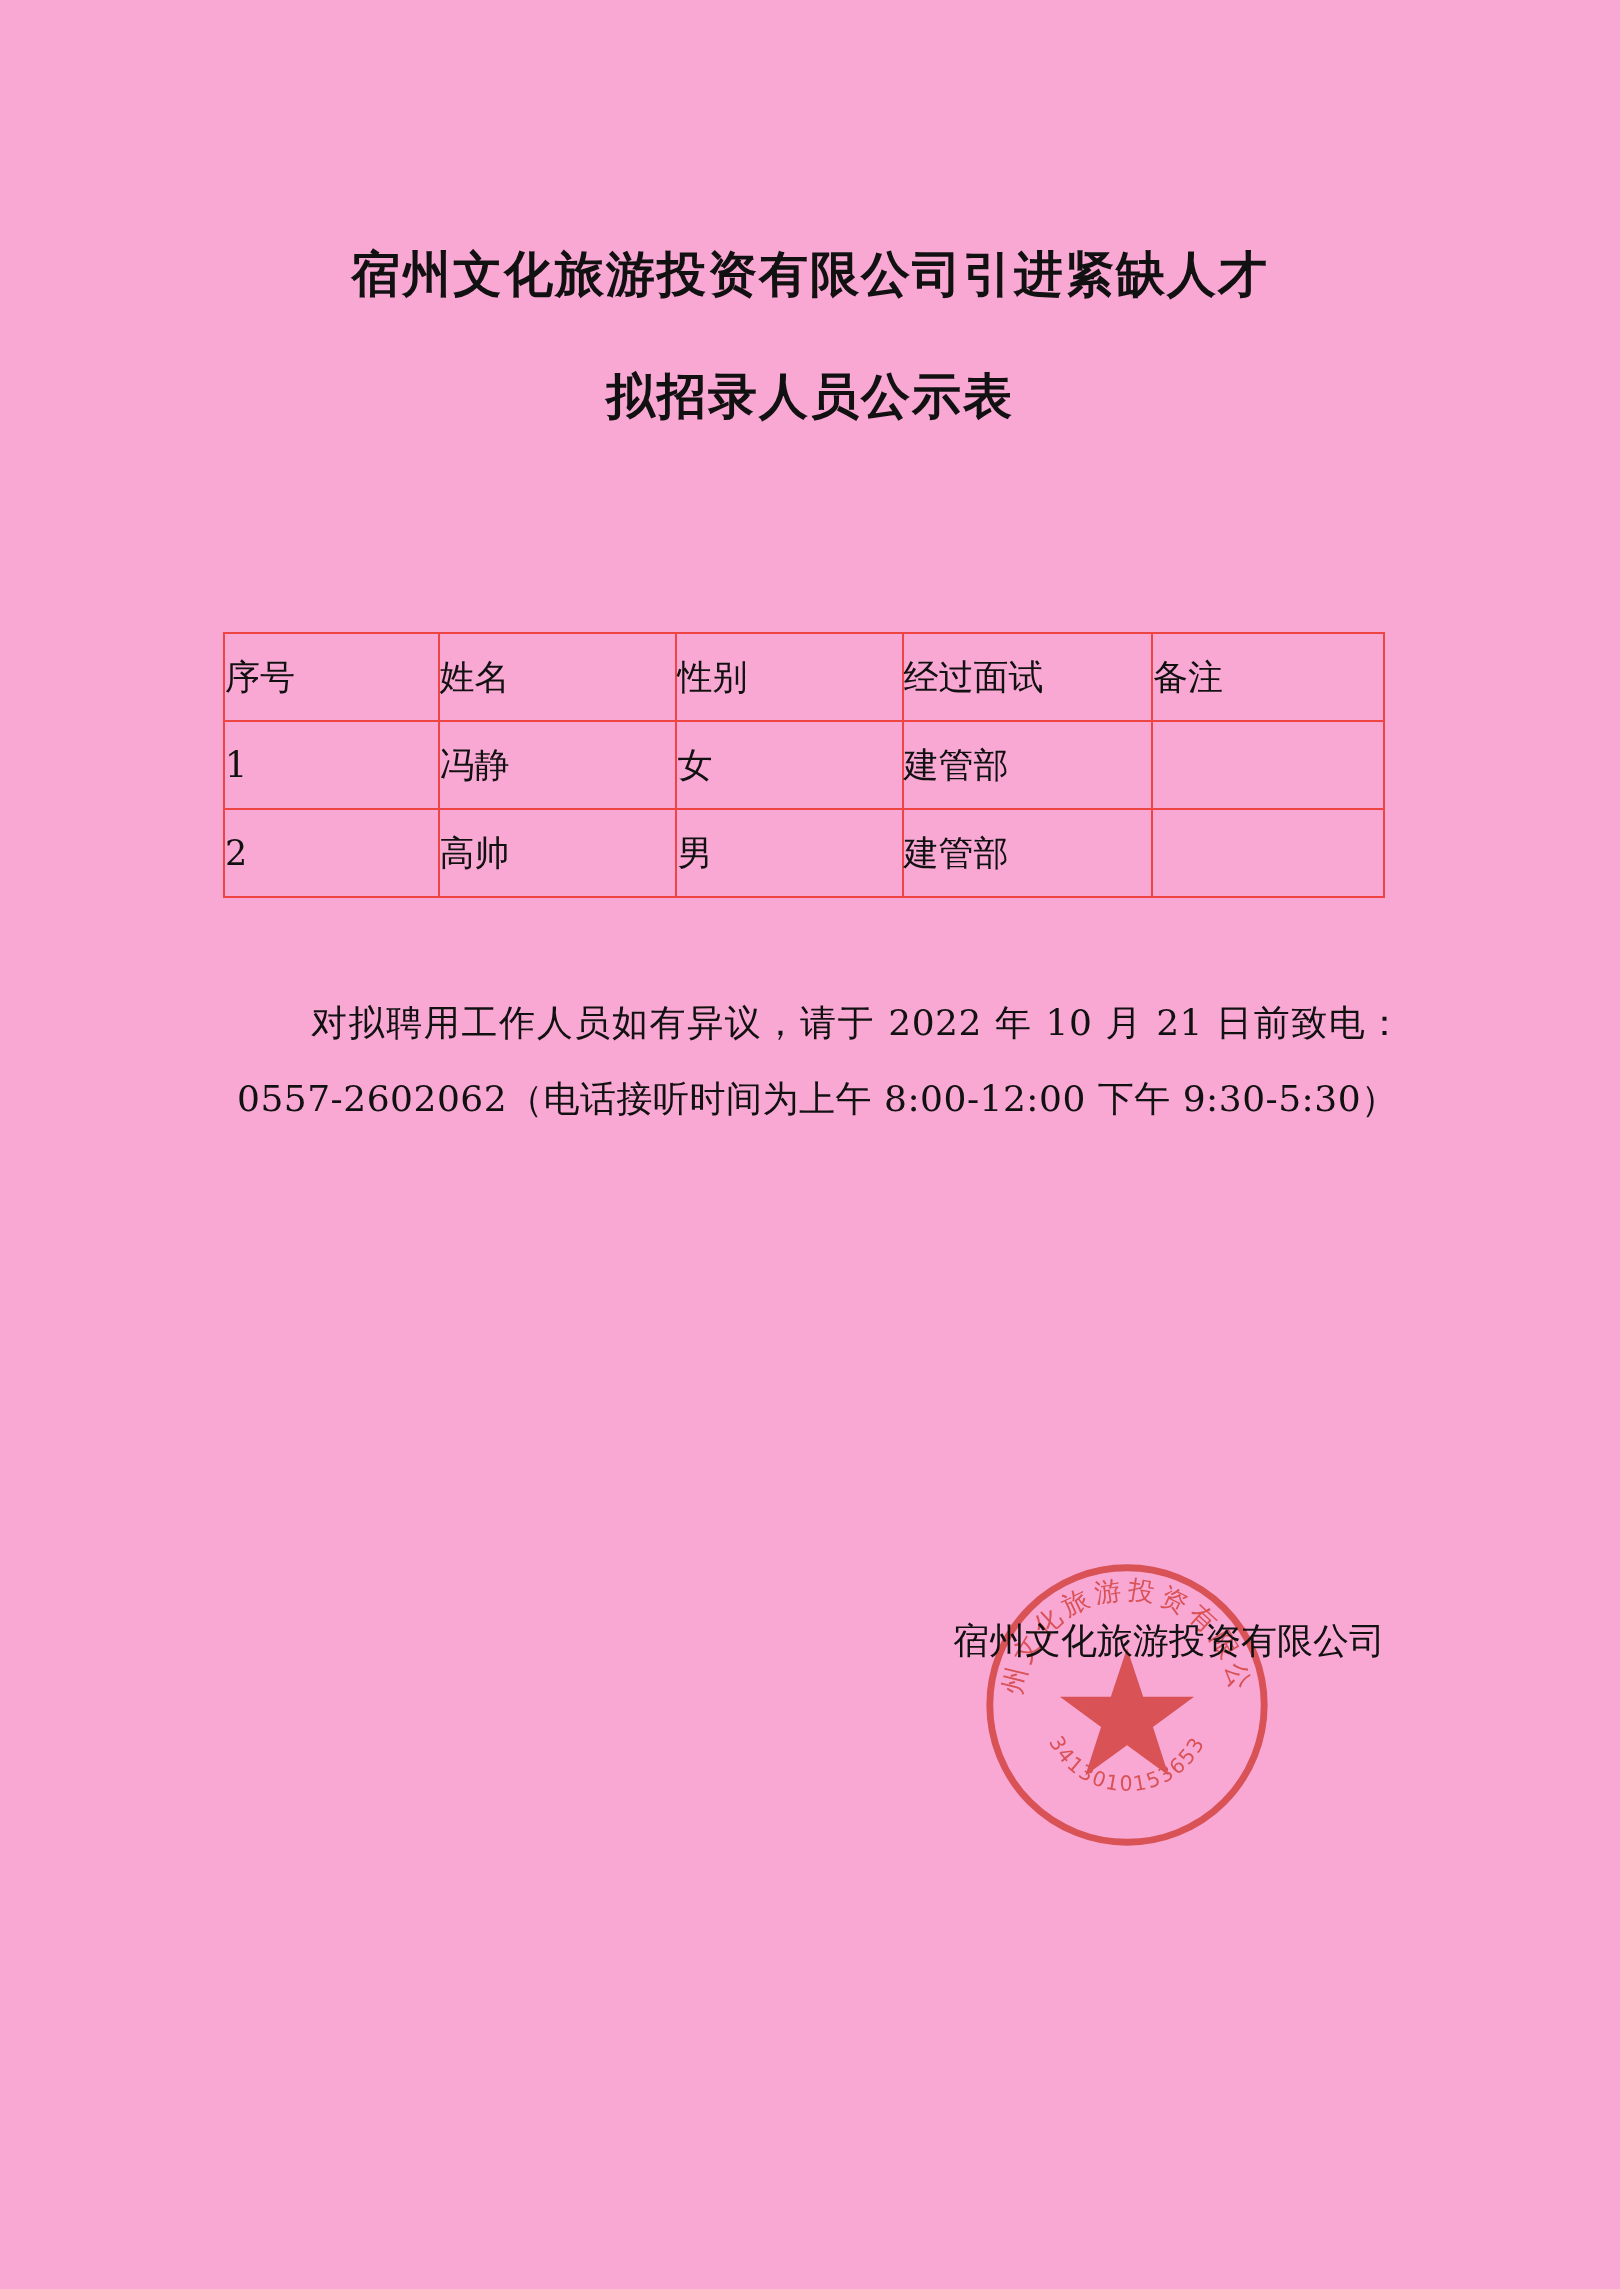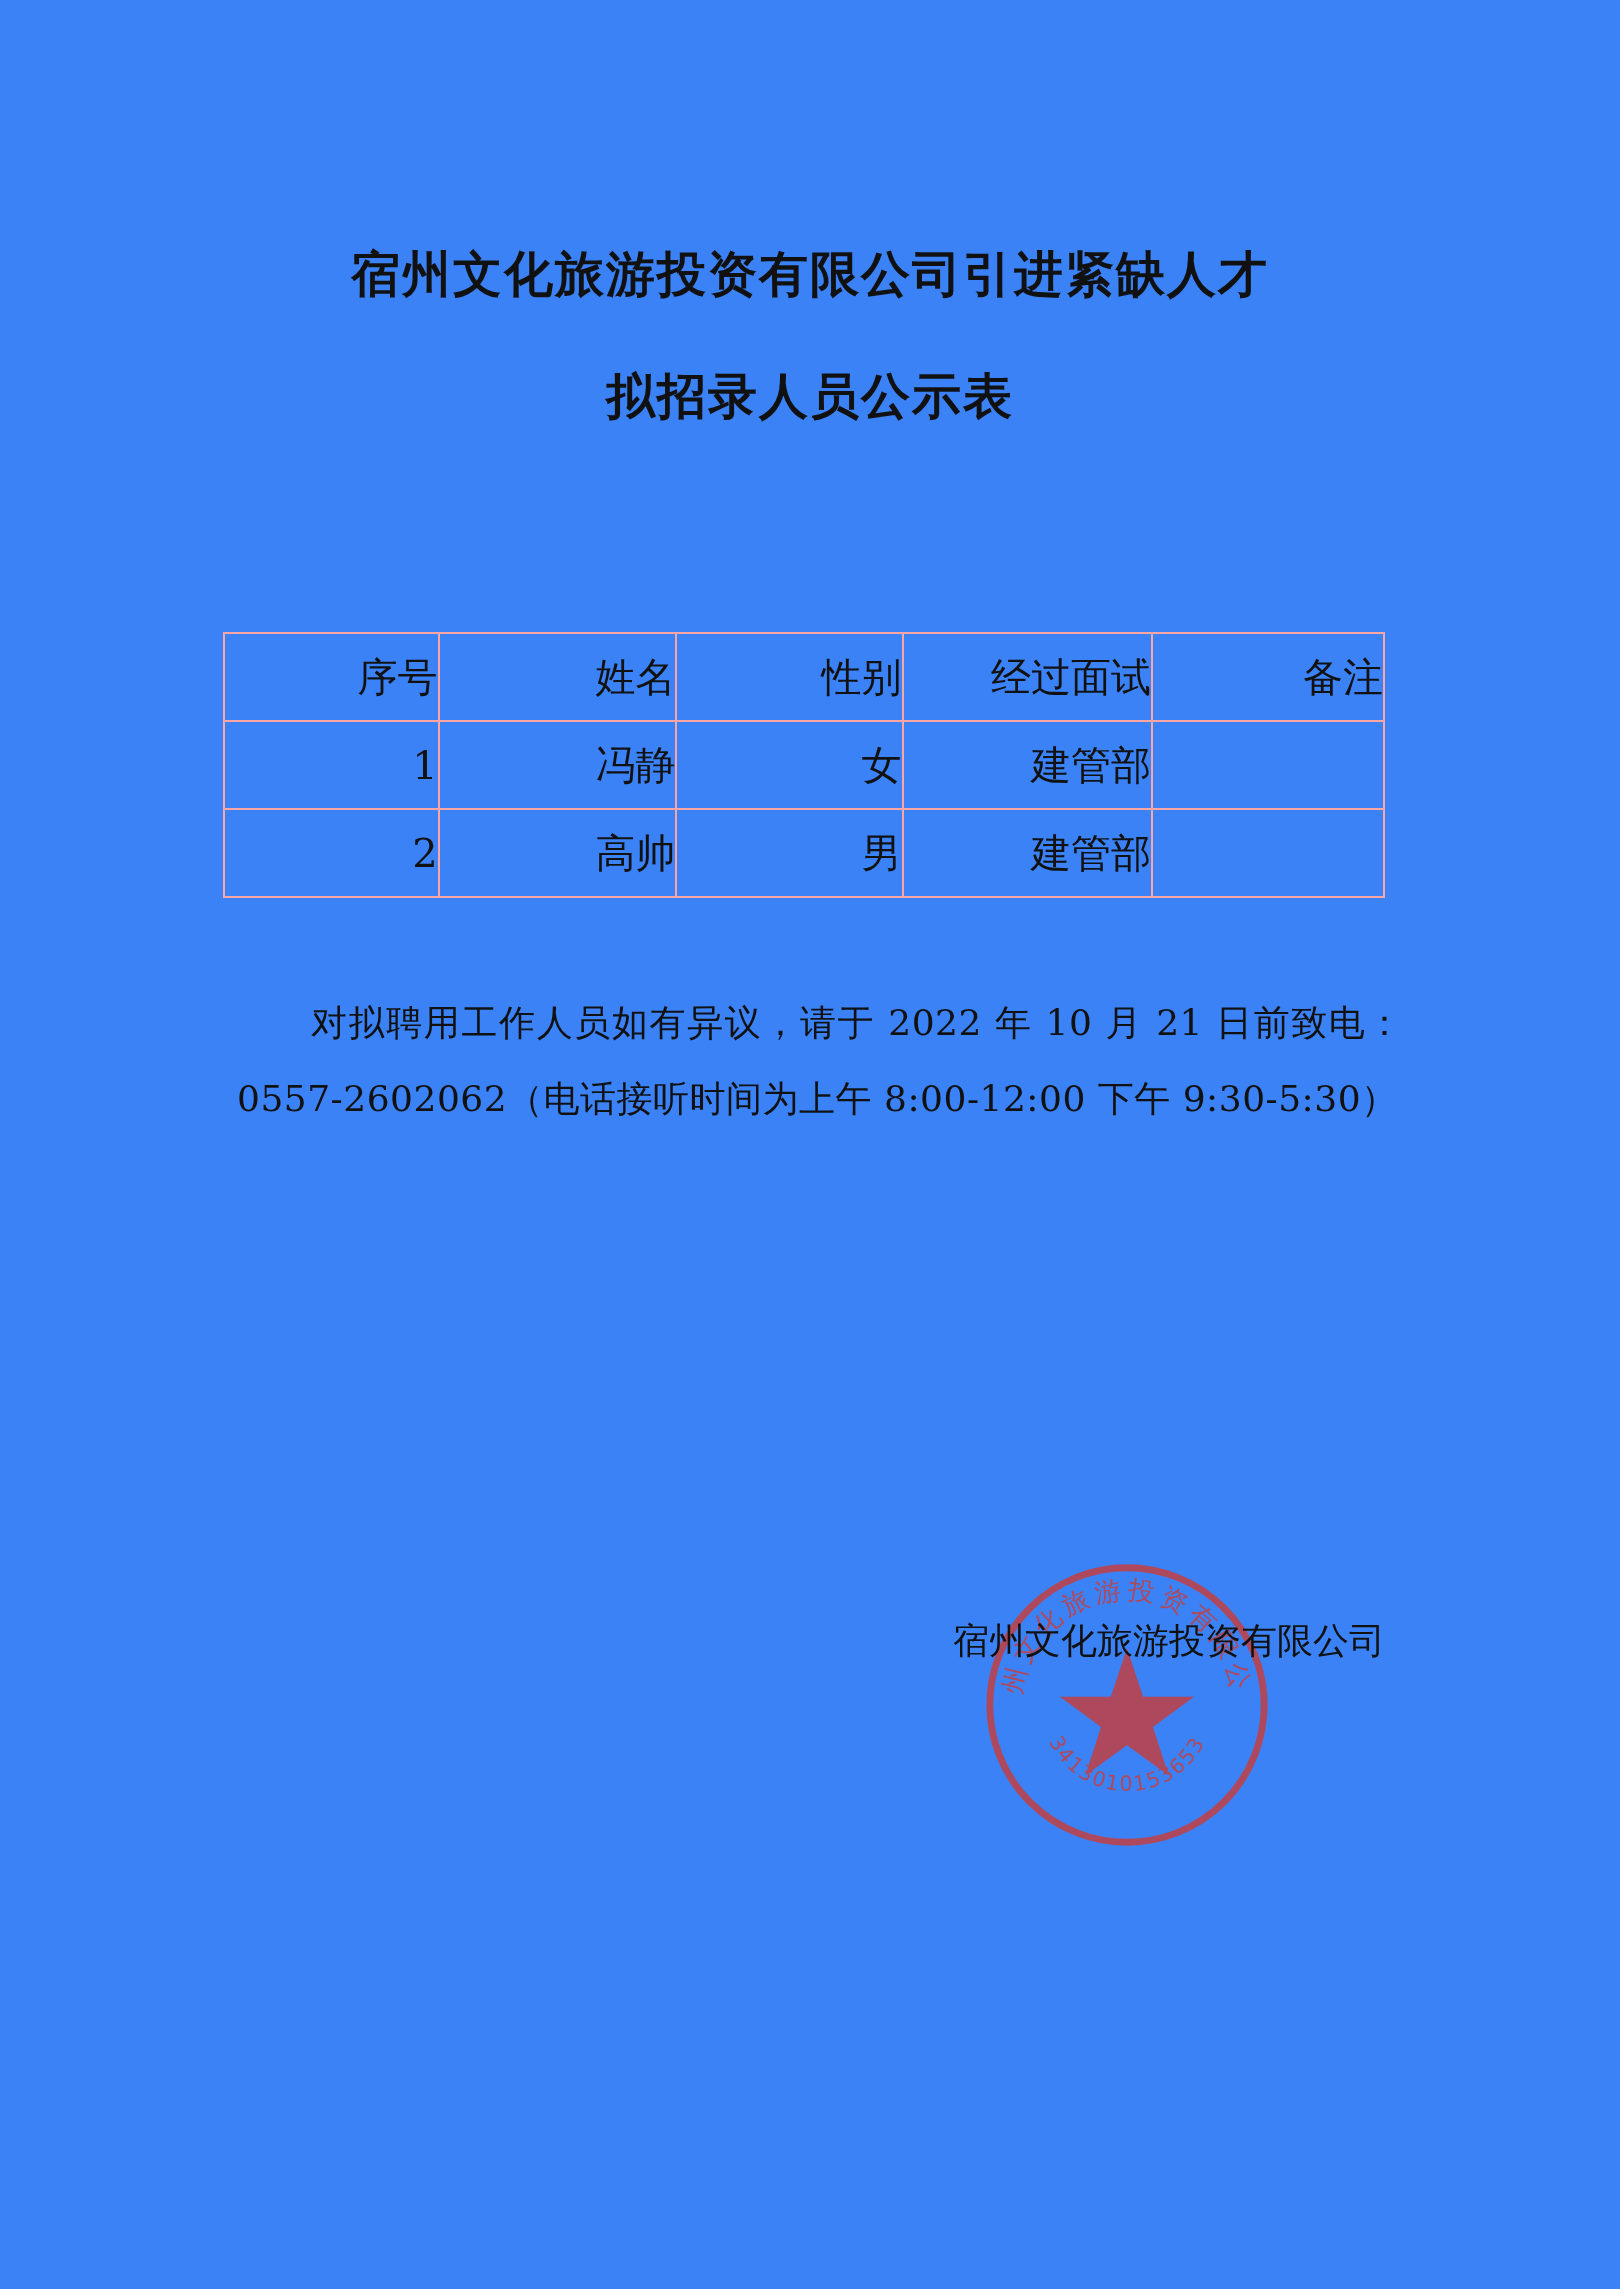"宿州文化旅游投资有限公司引进紧缺人才" .page { background: #3b82f6 -> #f9a8d4 }
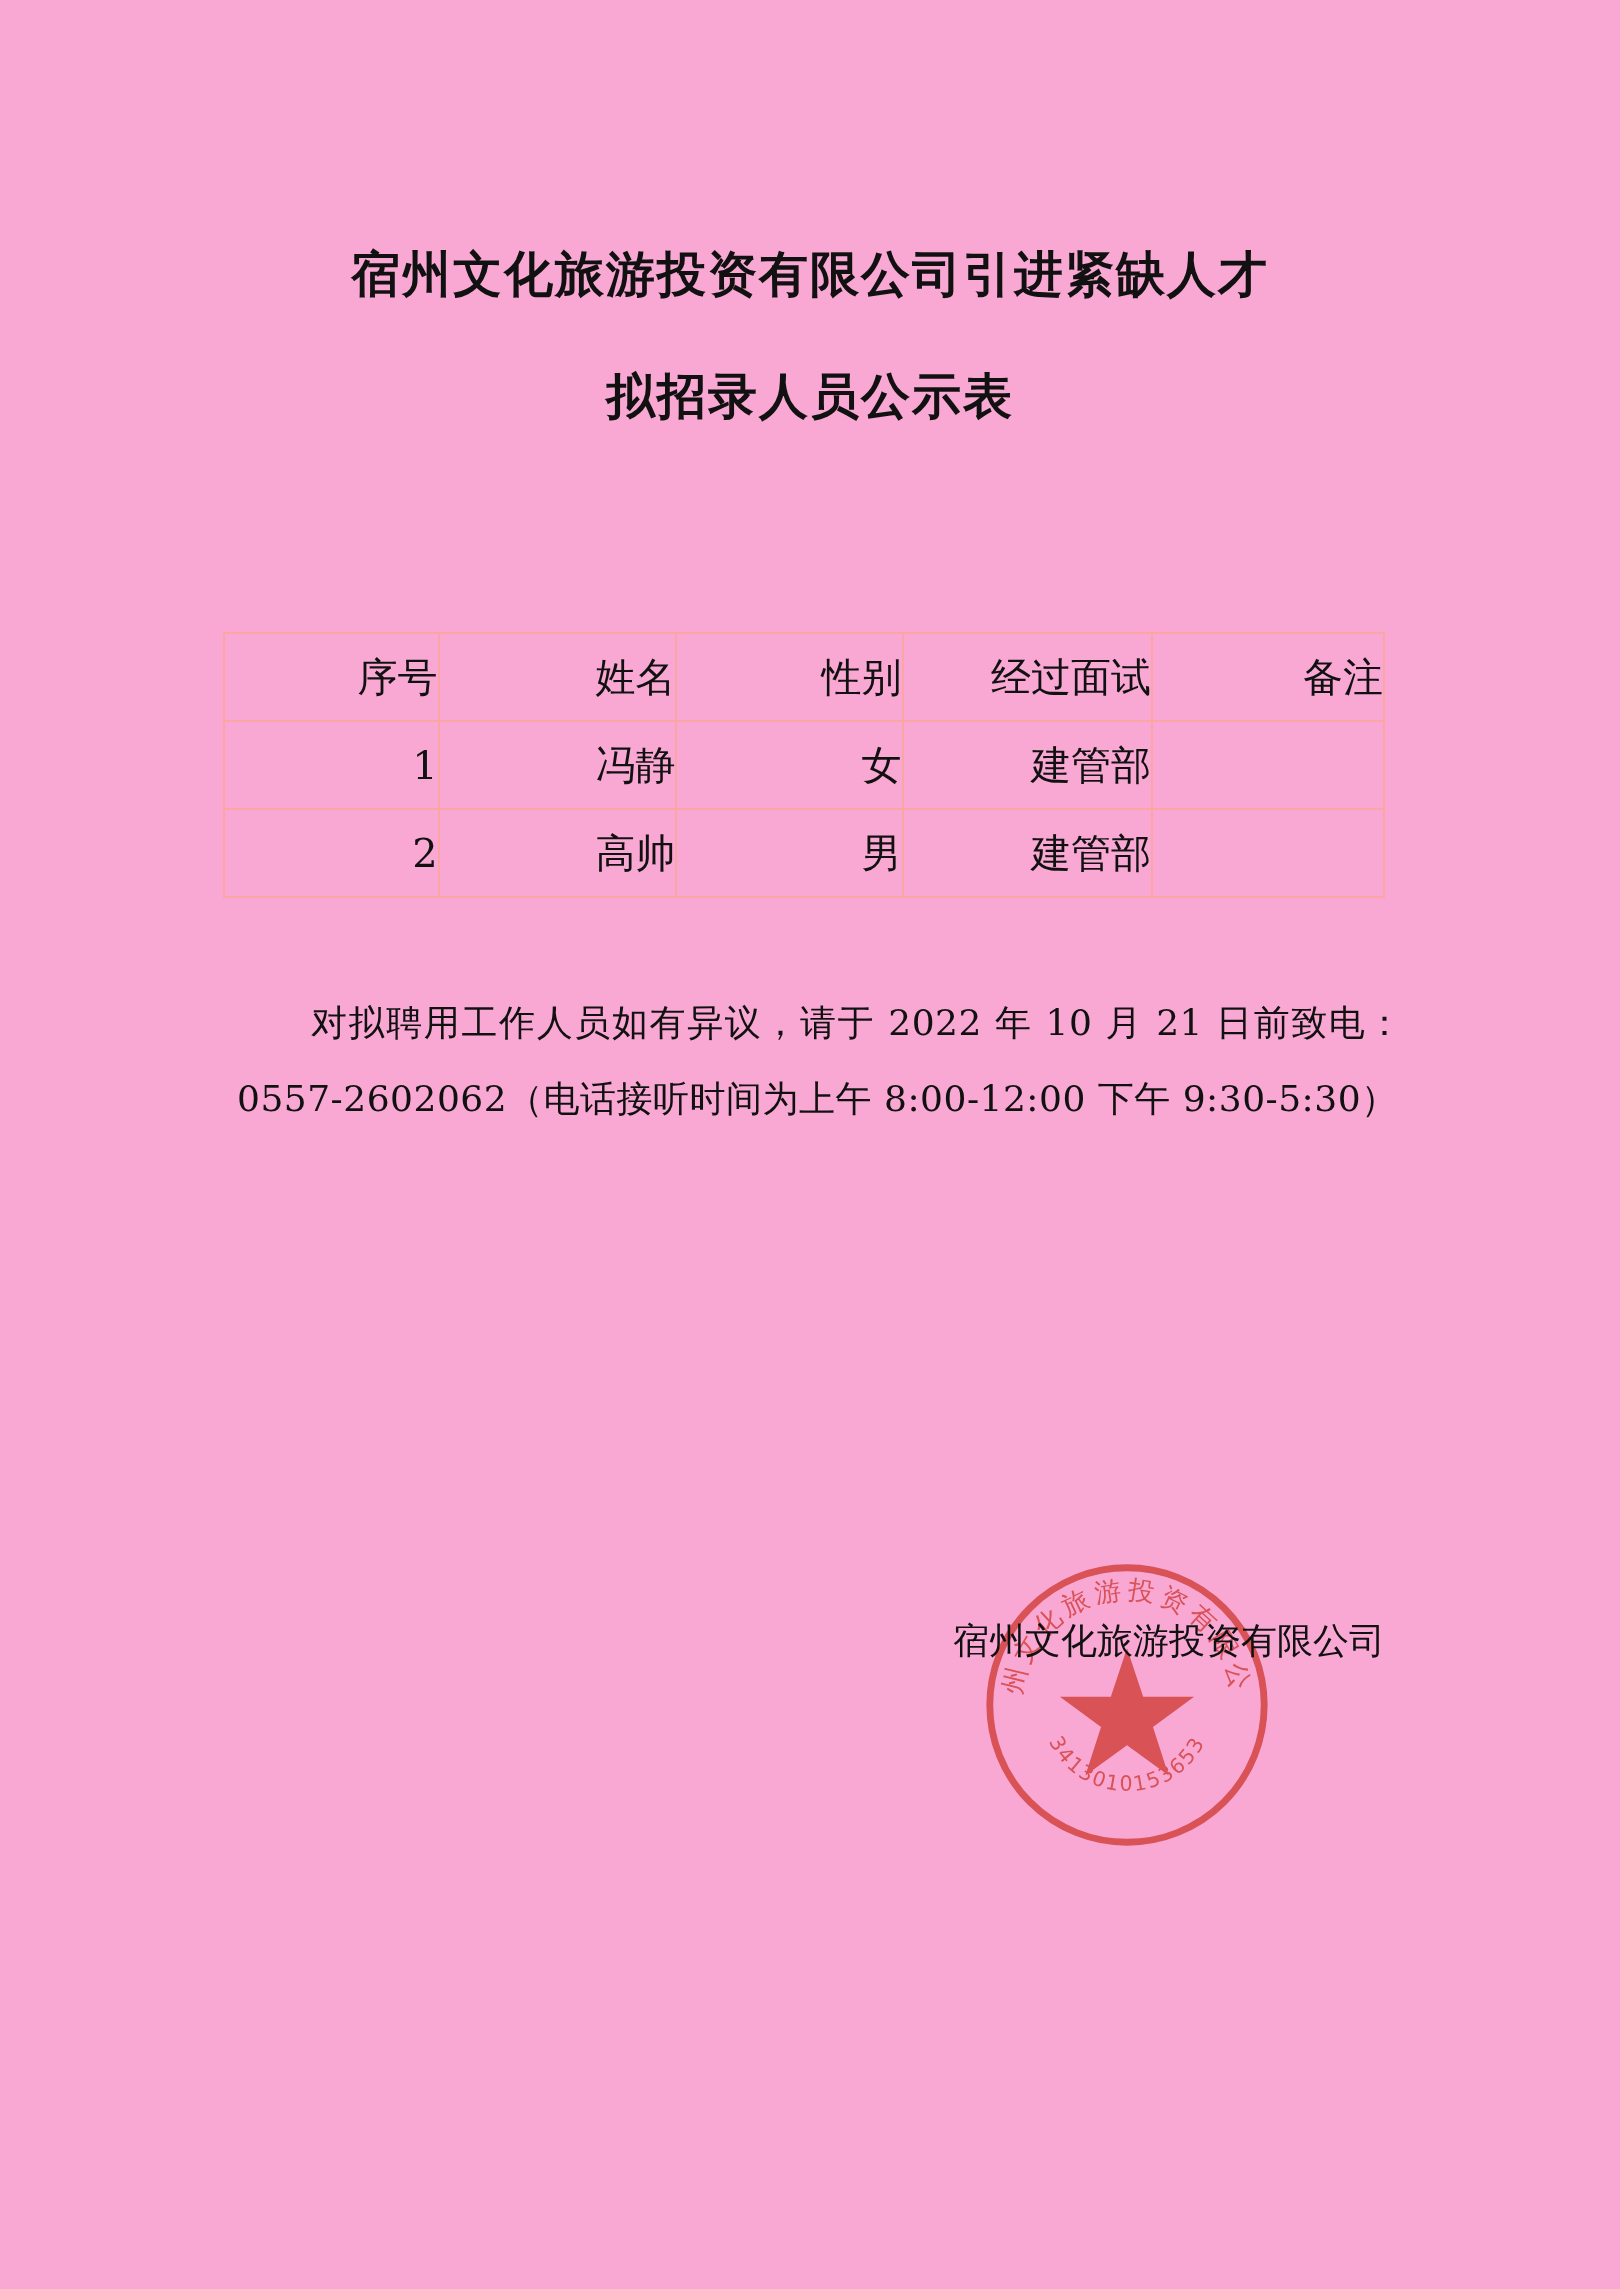"序号" table.pub td, table.pub th { border: 2px solid #fca5a5 -> 2px solid #ef4444; font-size: 40px -> 35px; text-align: right -> left }
